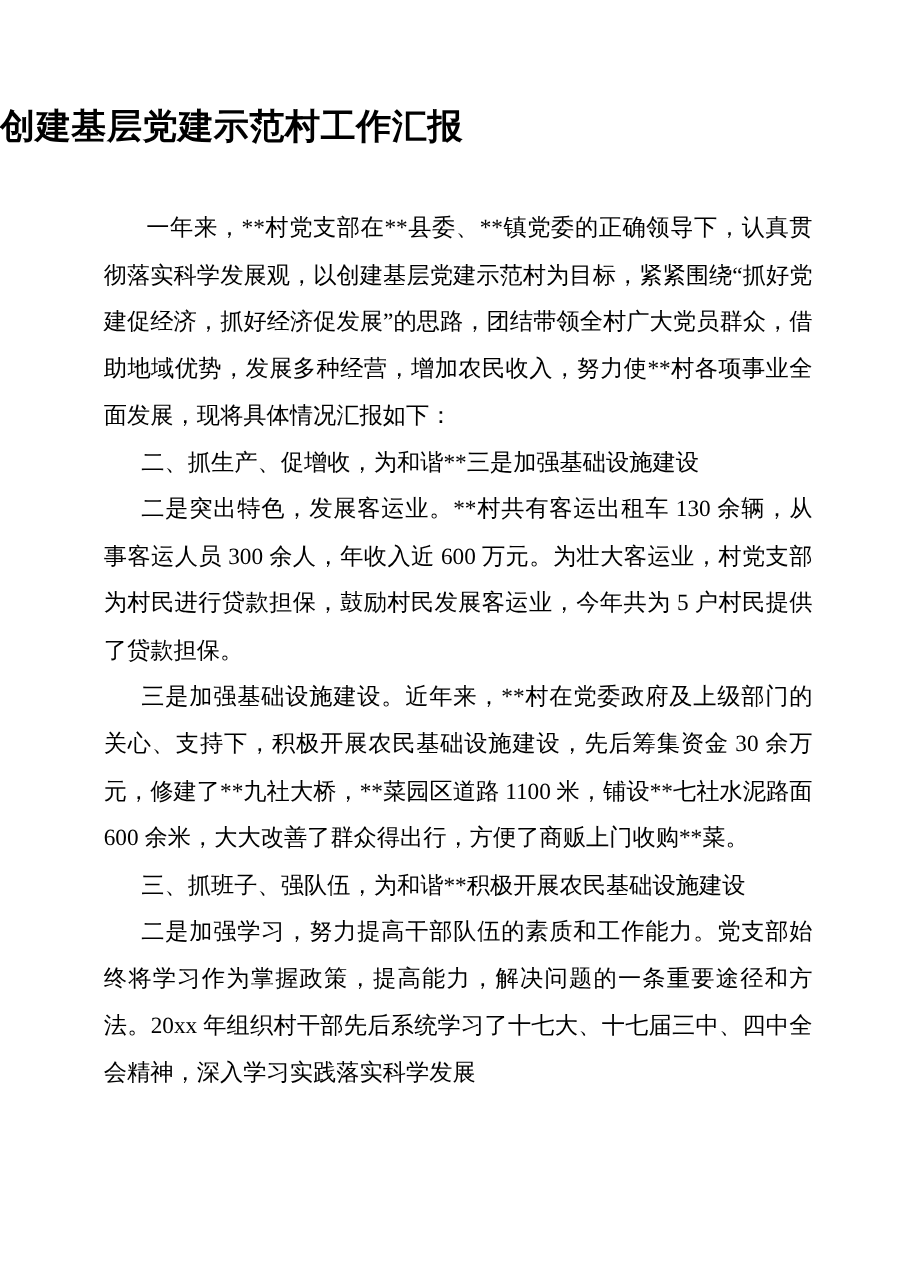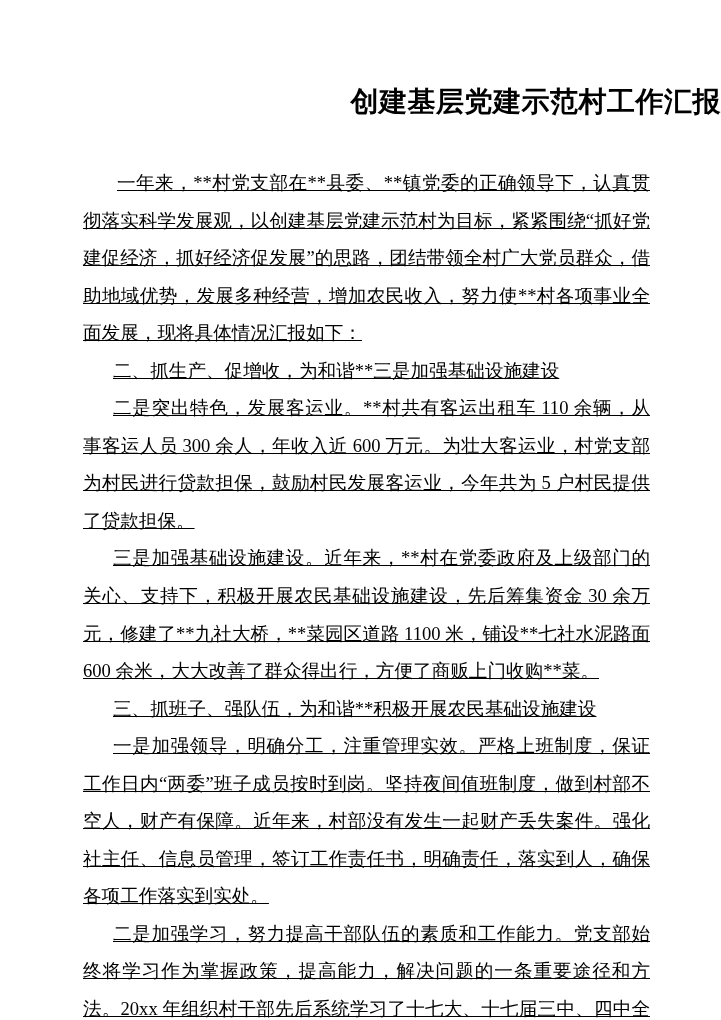"创建基层党建示范村工作汇报" .doc-title { text-align: right -> left }
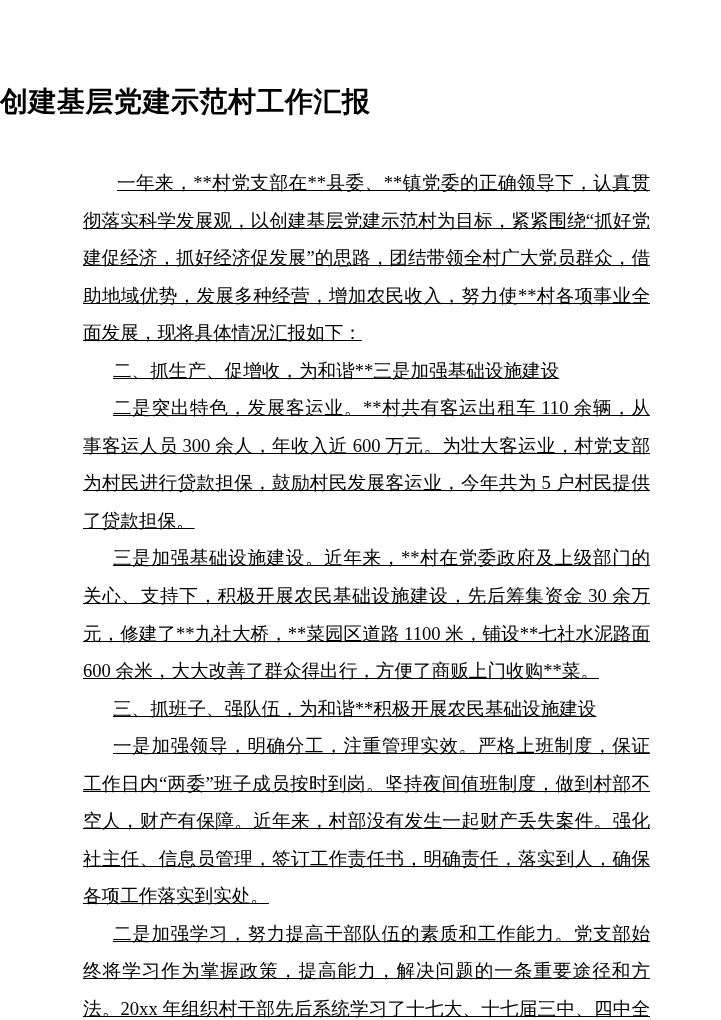"一年来，**村党支部在**县委、**镇党委的正确领导下，认真贯彻落实科学发展观，" .doc-body p { text-decoration: underline -> none }
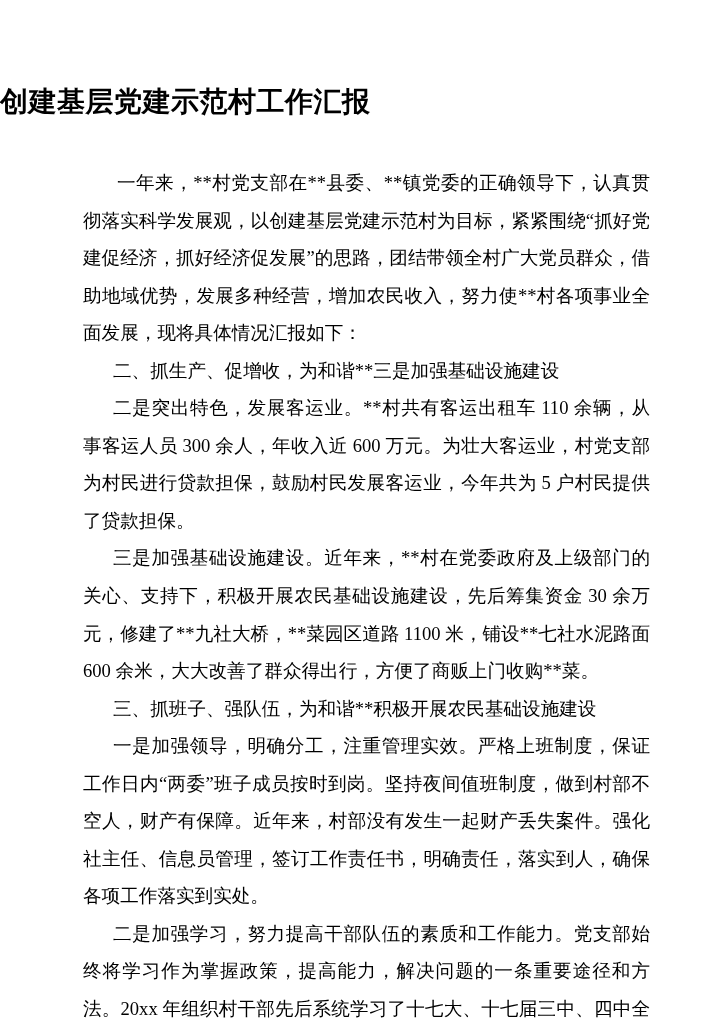"二是突出特色，发展客运业。**村共有客运出租车 110 余辆，从事客运人员" p { text: 110 -> 130 }
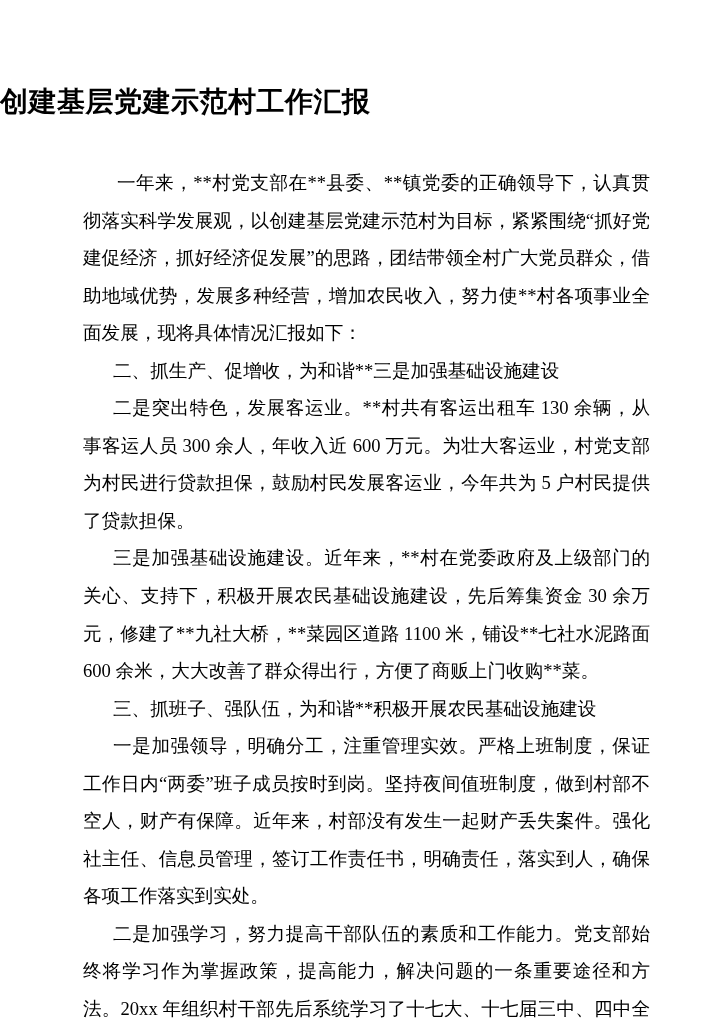"一是加强领导，明确分工，注重管理实效。严格上班制度，保证工作日内“两委”班子成员" p { html: <p>一是加强领导，明确分工，注重管理实效。严格上班制度，保证工作日内“两委”班子成员按时到岗。坚持夜间值班制度，做到村部不空人，财产有保障。近年来，村部没有发生一起财产丢失案件。强化社主任、信息员管理，签订工作责任书，明确责任，落实到人，确保各项工作落实到实处。</p> -> none }
